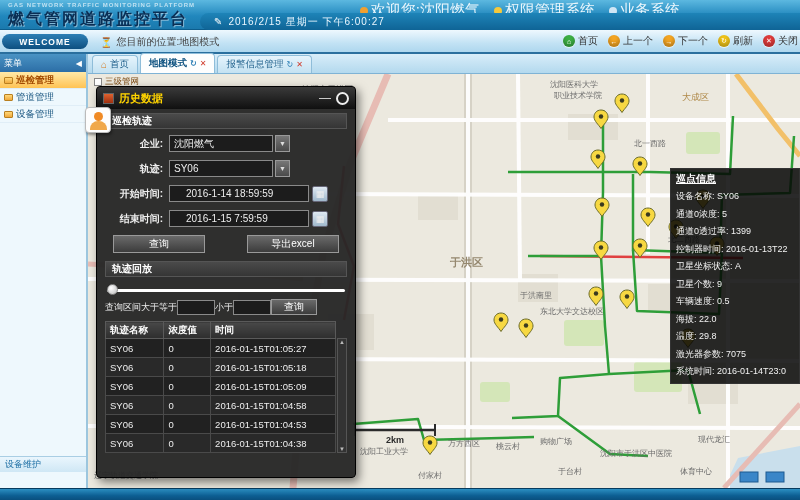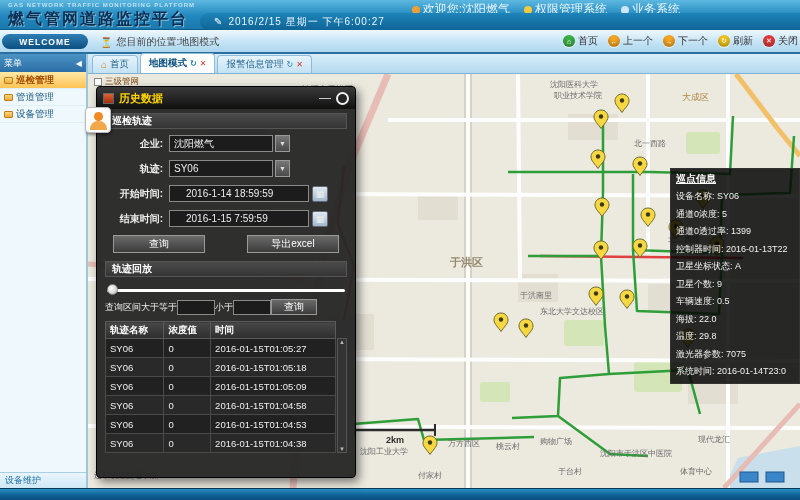"欢迎您:沈阳燃气" .header-link { font-size: 12px -> 15px }
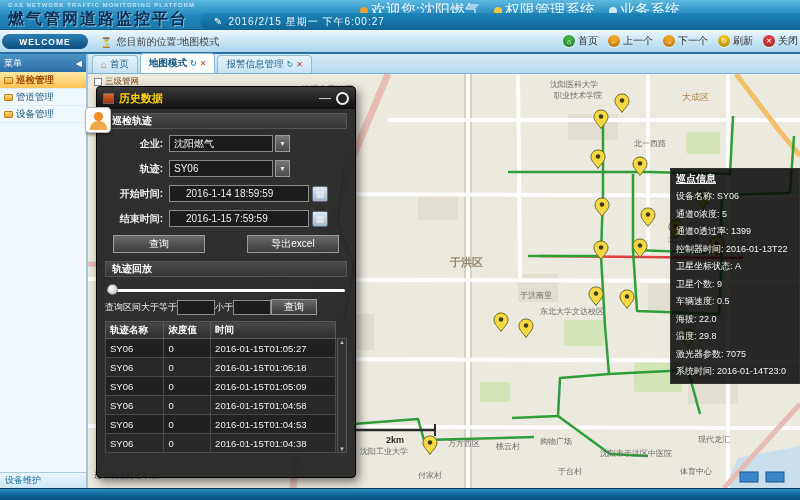"设备维护" .sidebar-footer { bottom: 0 -> 16px }
